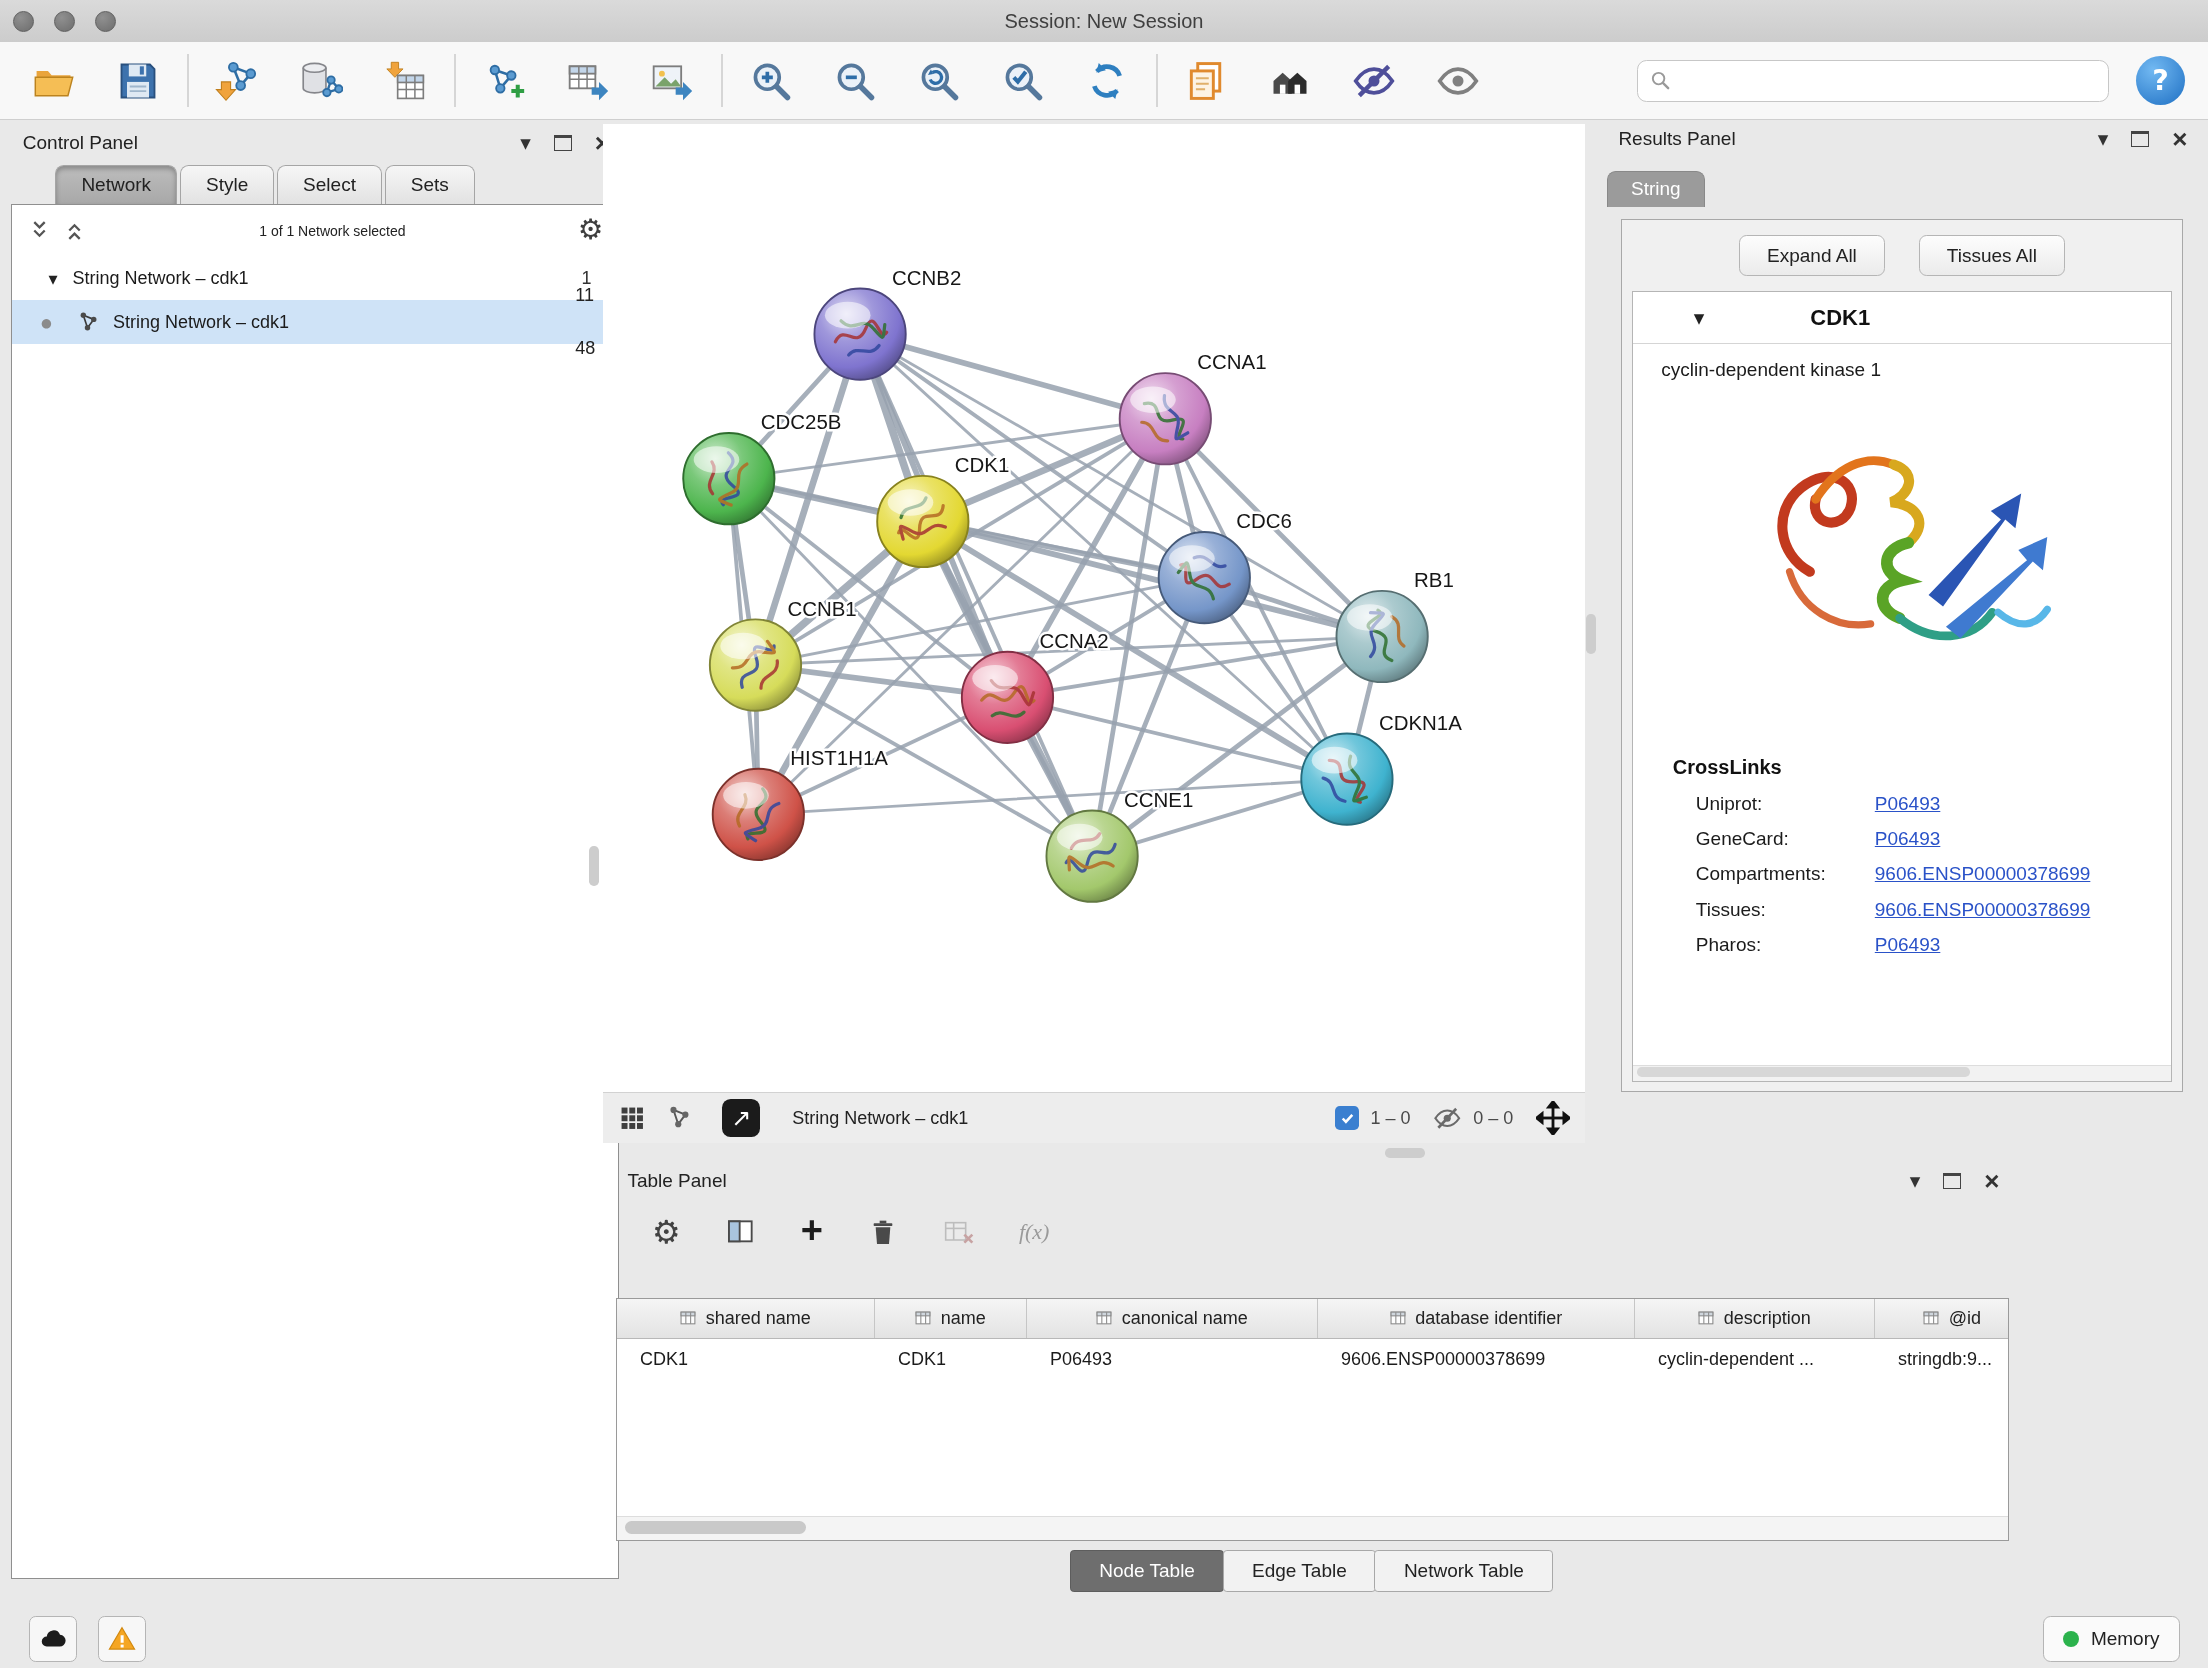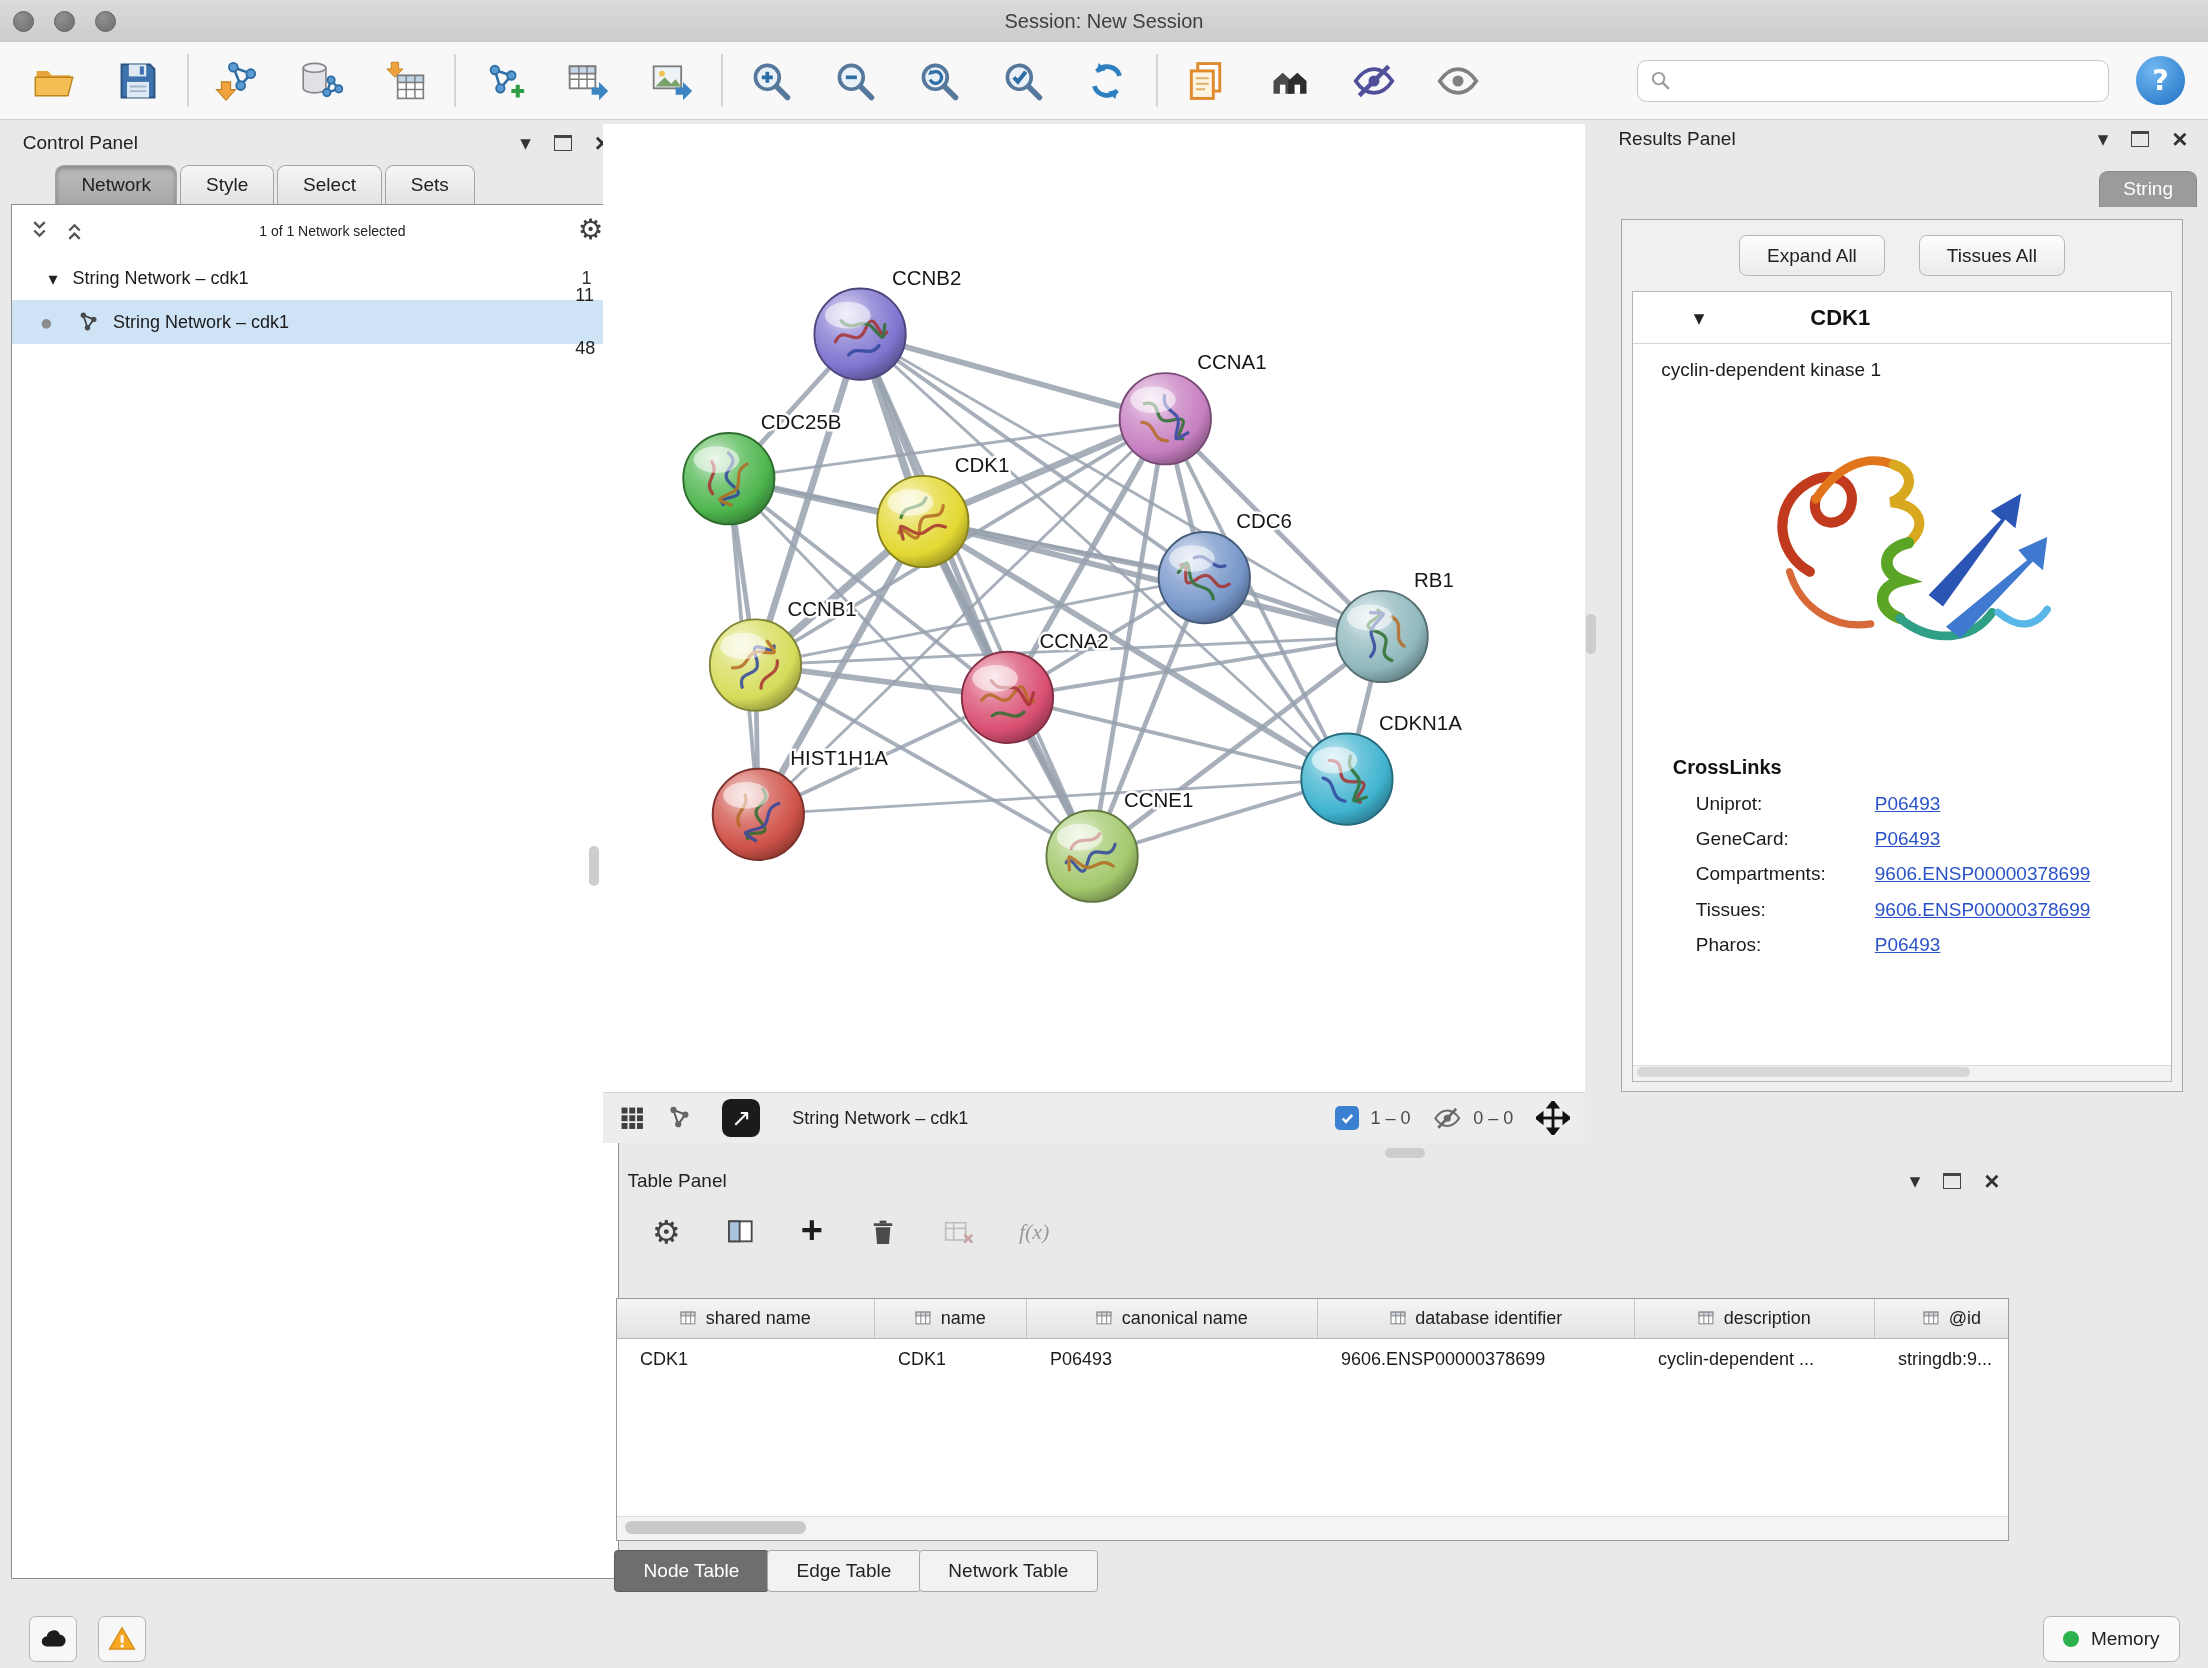"String" .rp-tab-row { justify-content: flex-end -> flex-start }
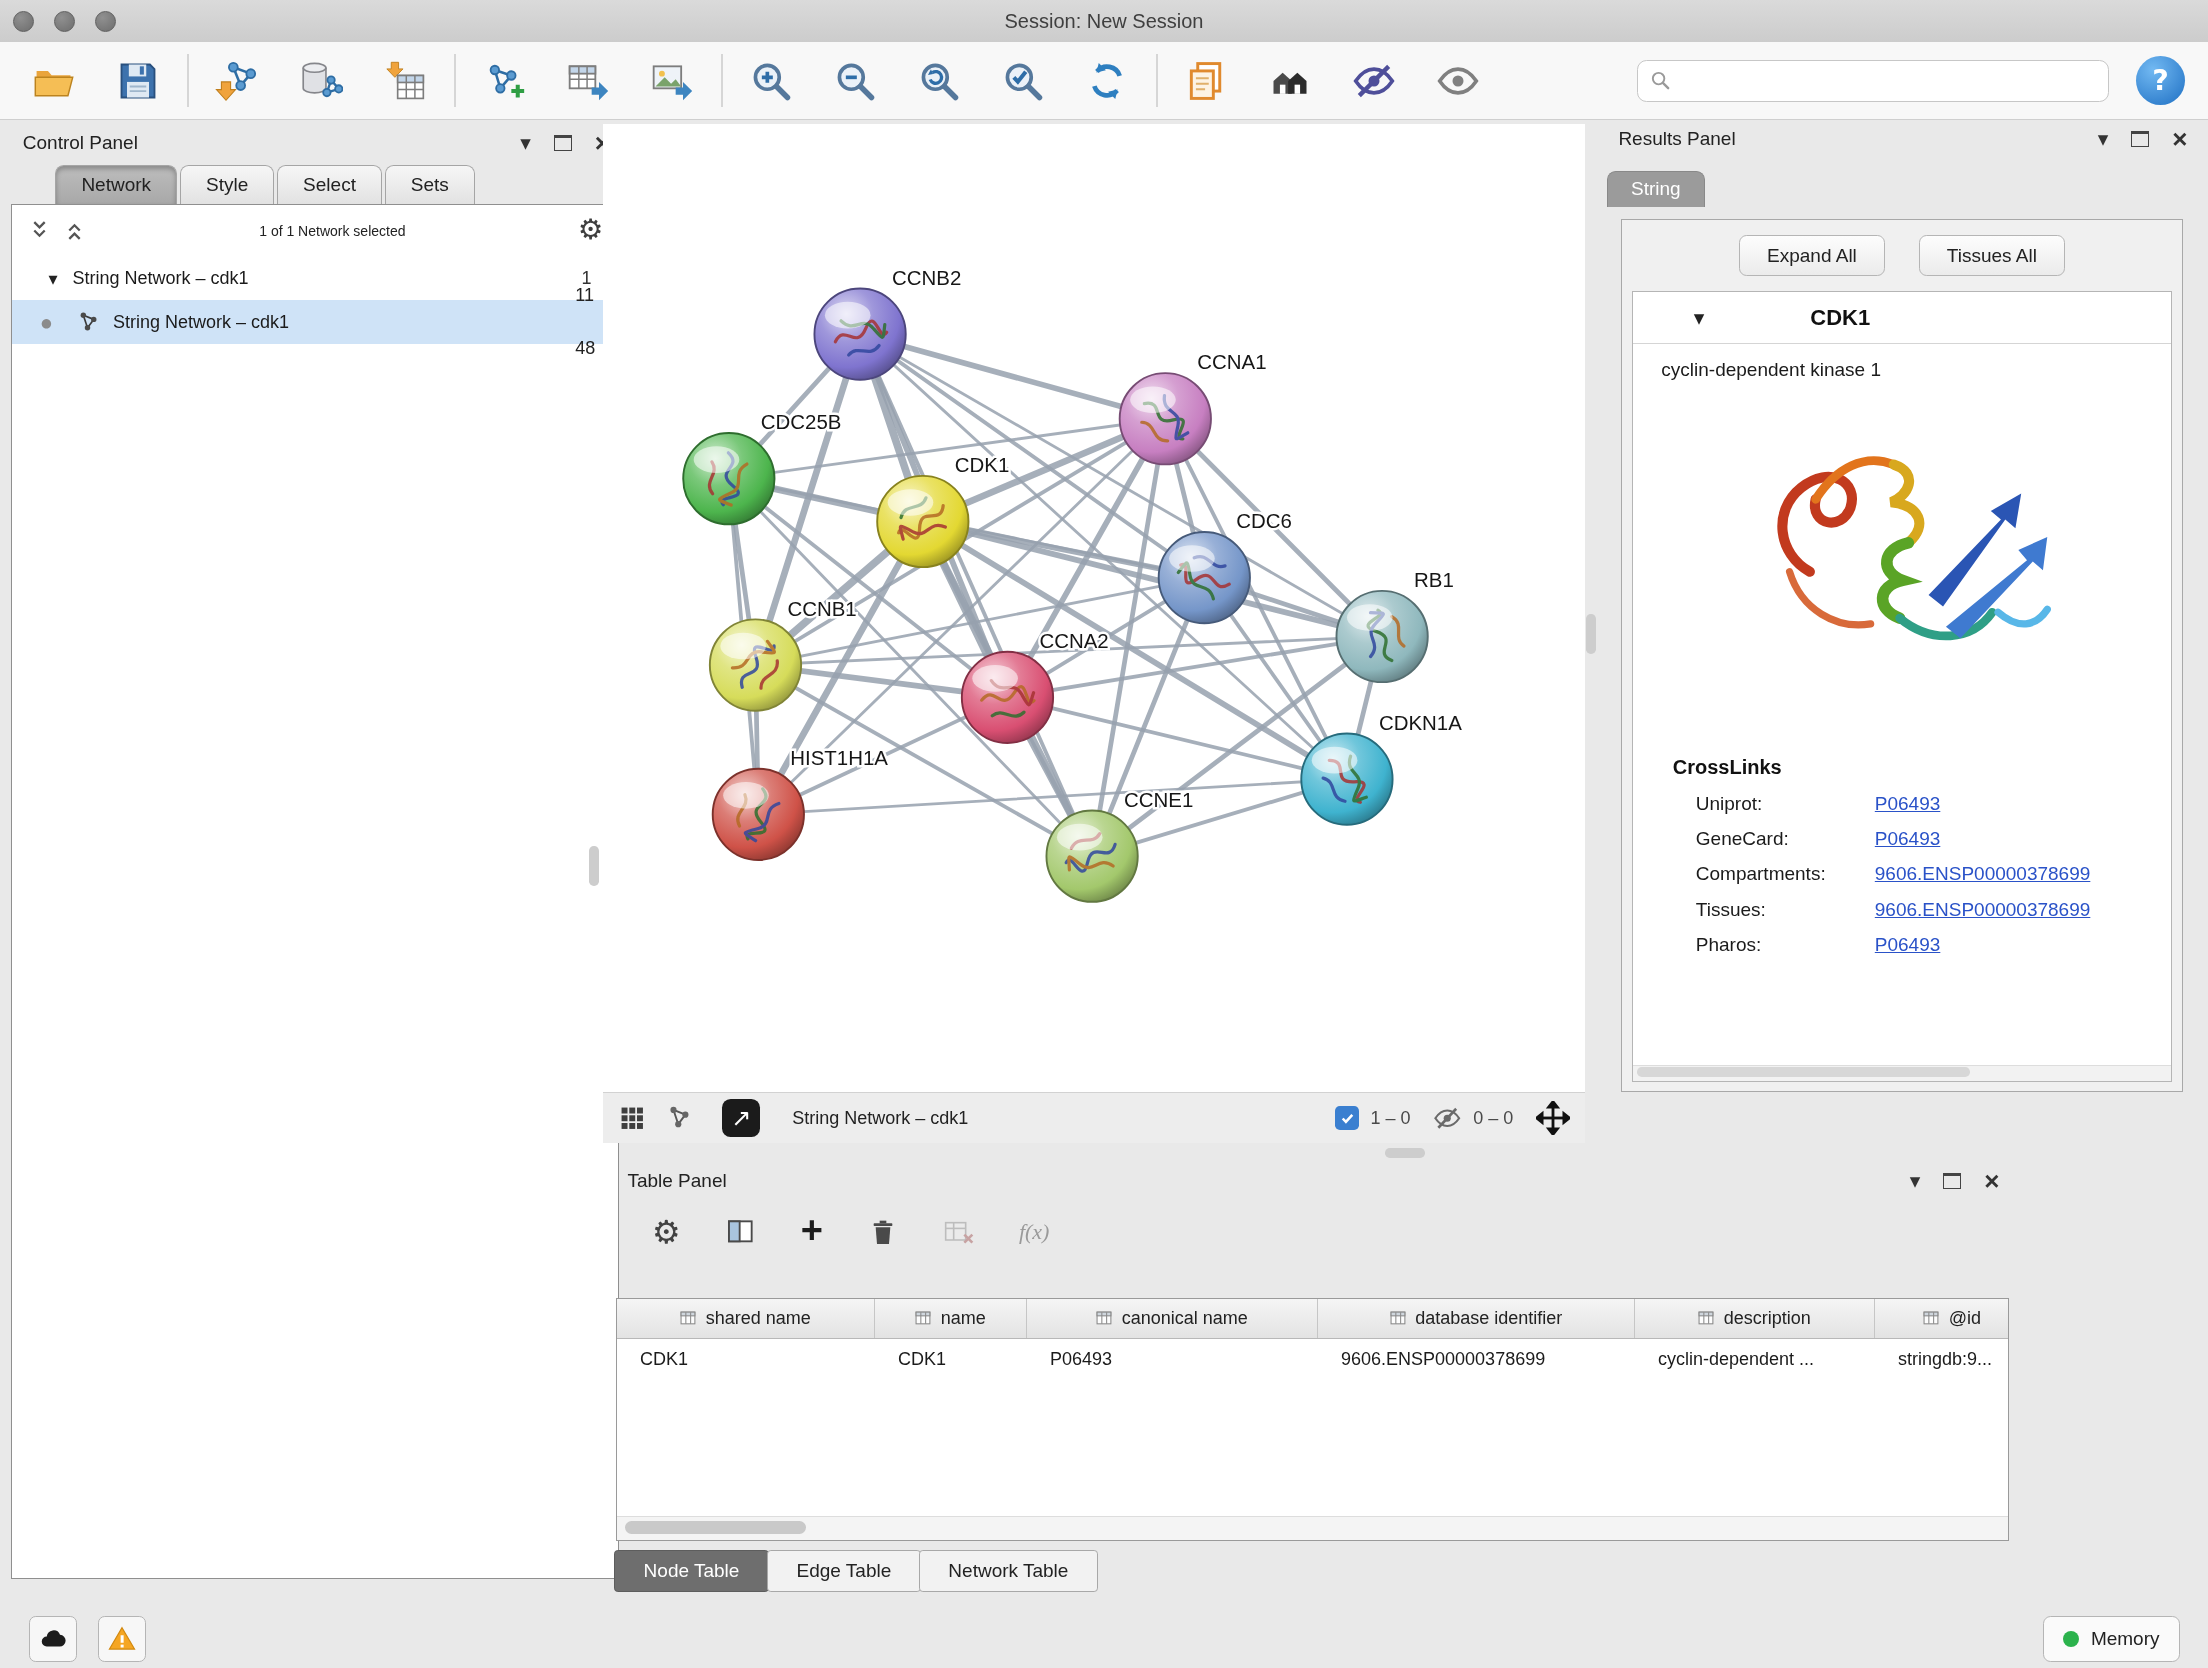"Node Table" .tp-tabs { justify-content: flex-start -> center }
